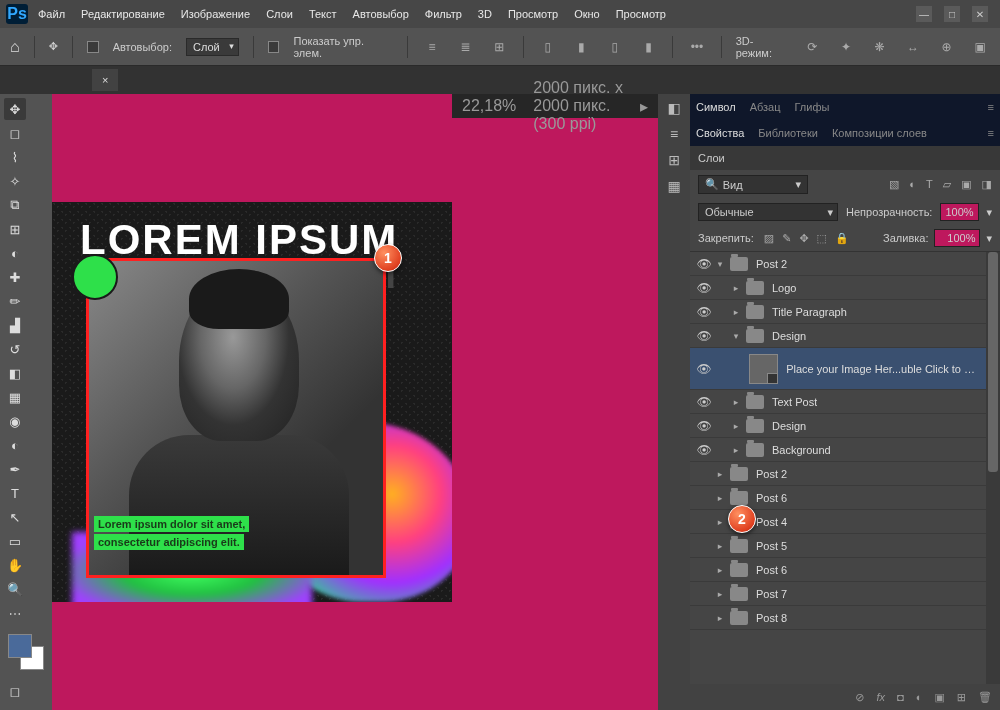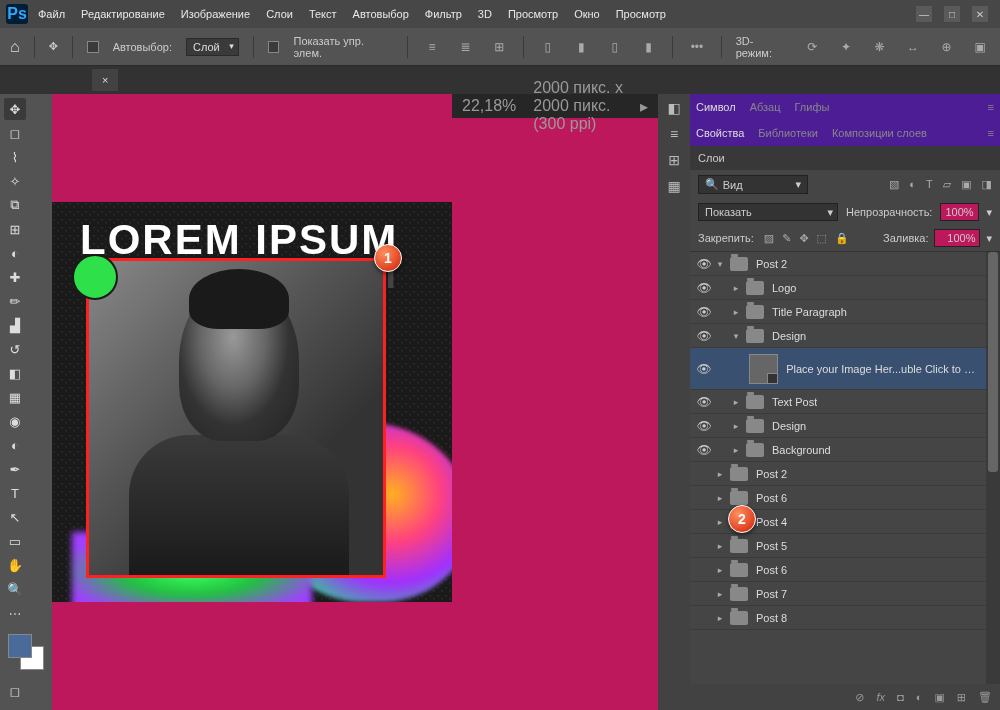"Символ" .panel-tabs { background: #4c1d95 -> #0f172a }
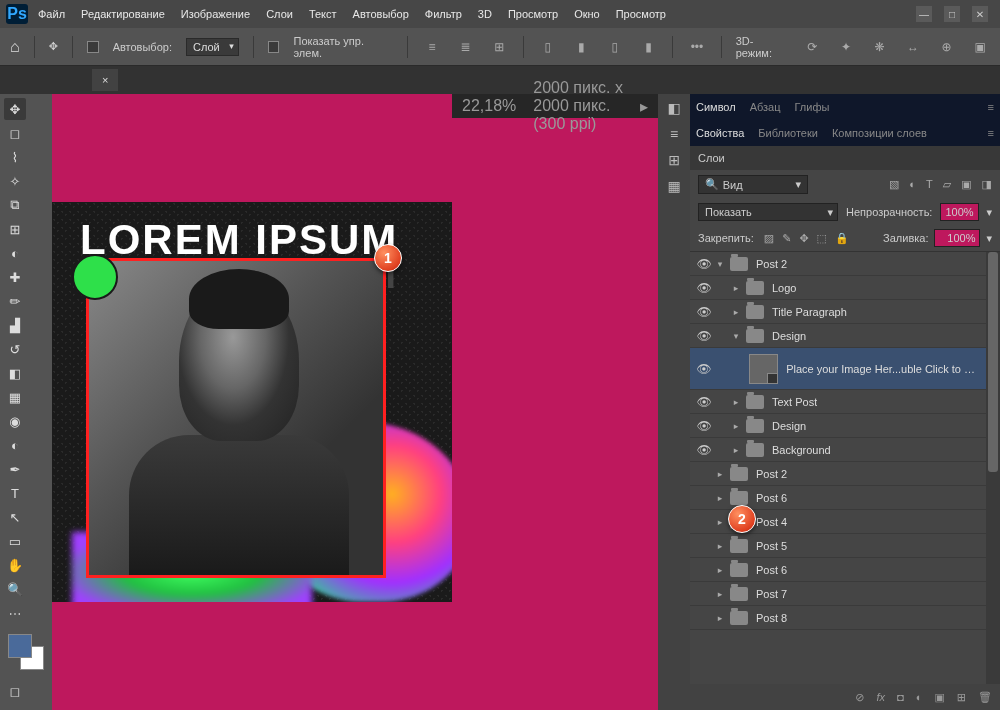"Показать" span { text: Показать -> Обычные }
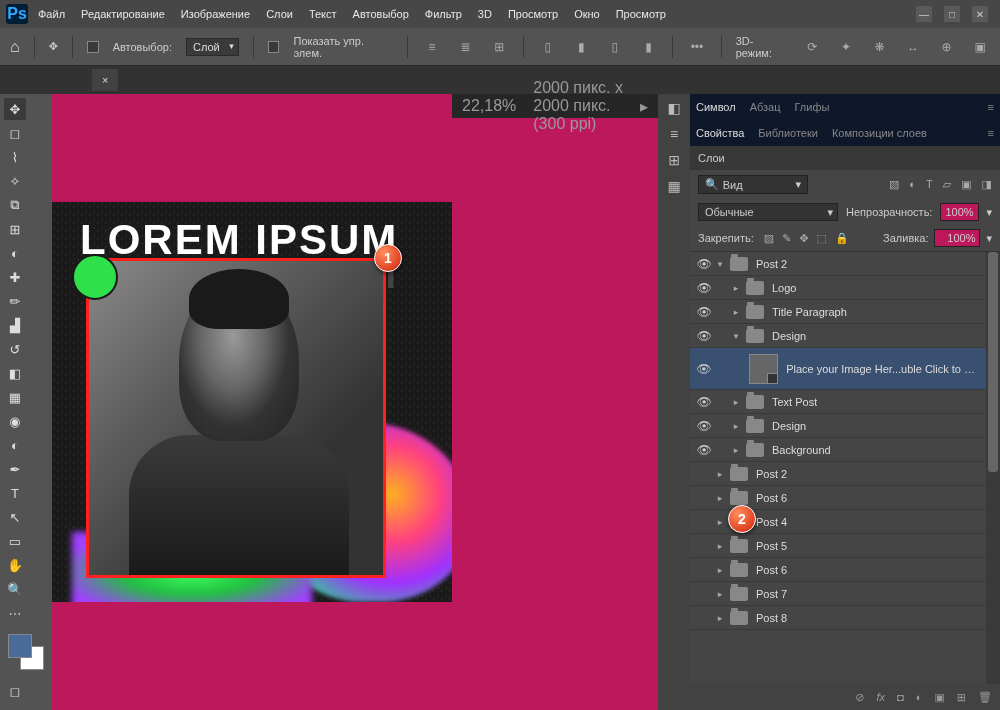"Lorem ipsum dolor sit amet," div.caption { html: none -> <div> <span>Lorem ipsum dolor sit amet,</span><br> <span>consectetur adipiscing elit.</span> </div> }
